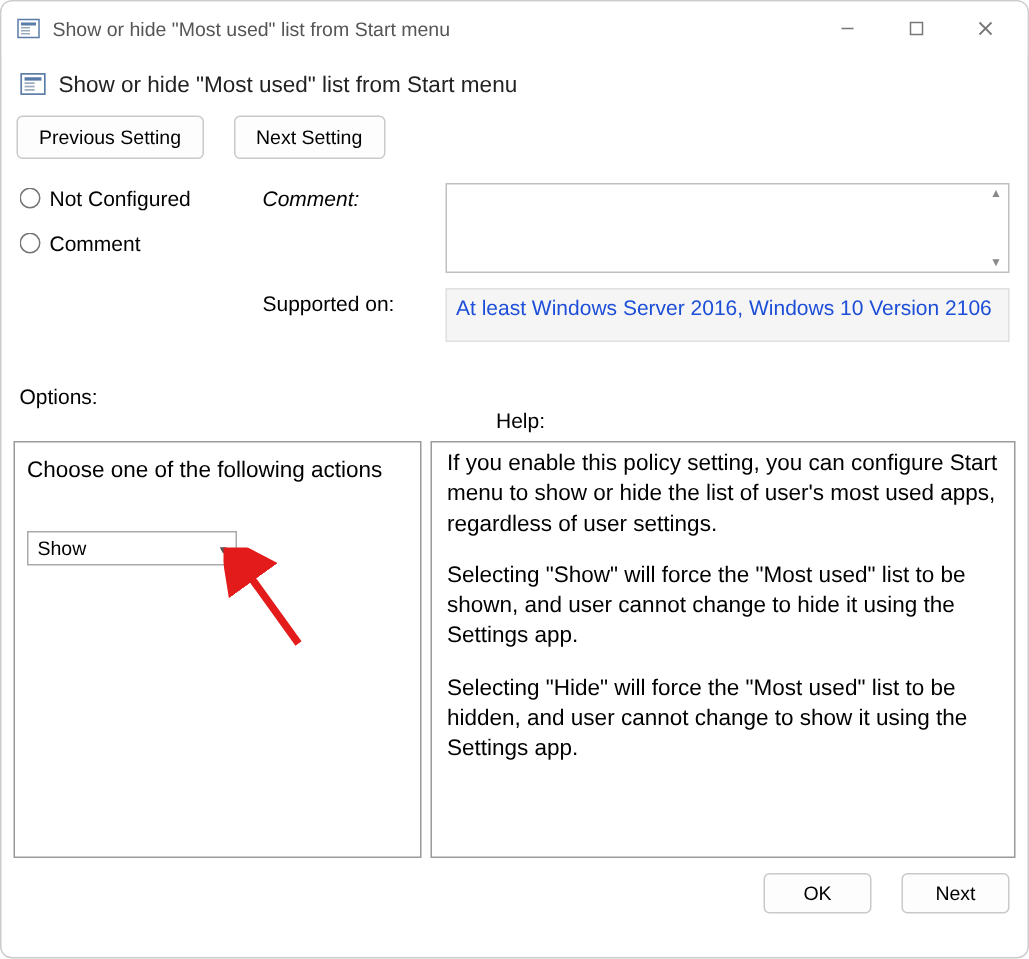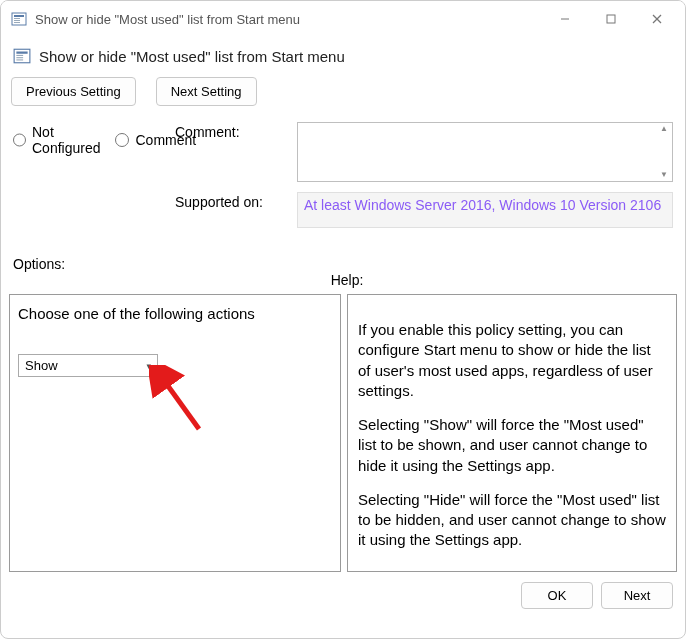"Not Configured" .radio-col { flex-direction: row -> column }
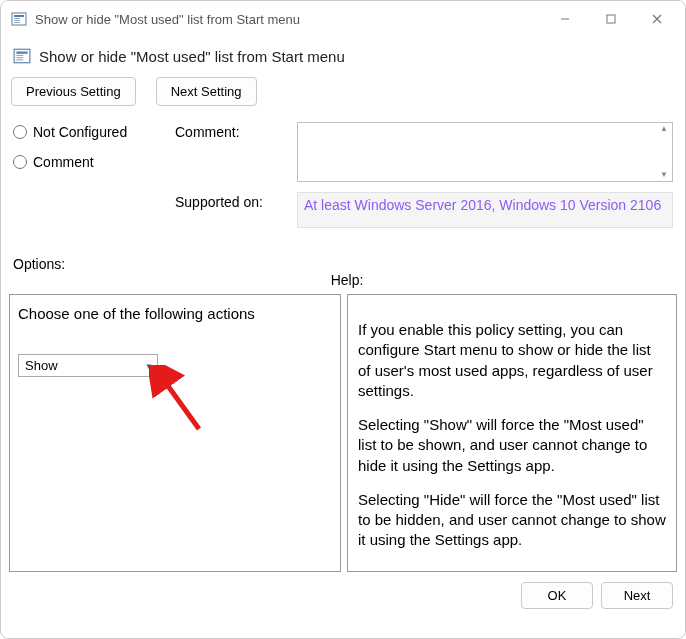"Comment:" .comment-label { font-style: none -> italic }
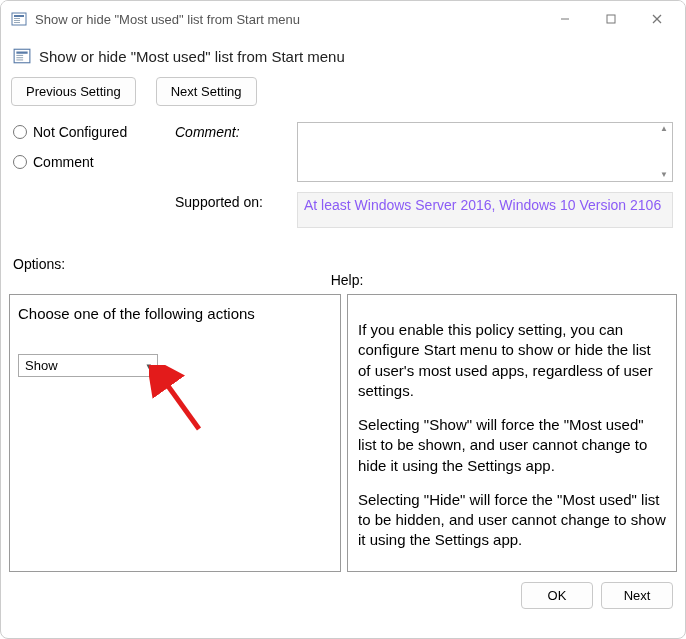"At least Windows Server 2016," .supported-box { color: #8b5cf6 -> #1d4ed8 }
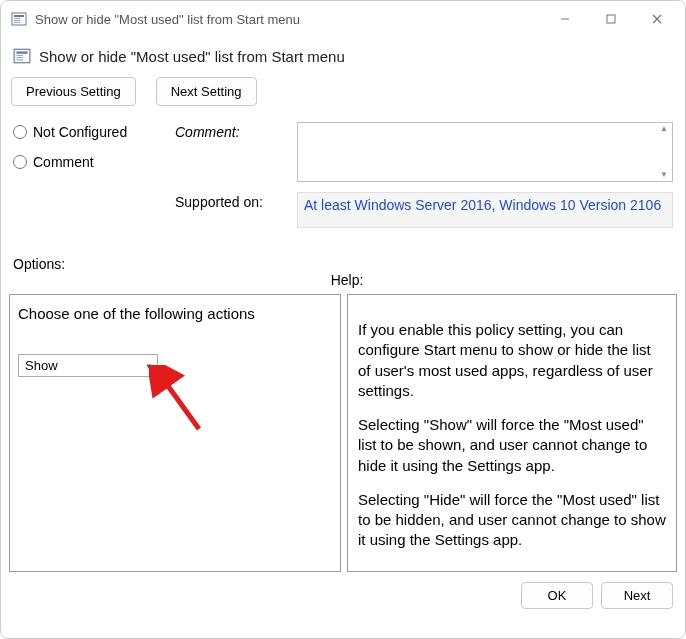"Choose one of the following" .options-panel { width: 332px -> 272px }
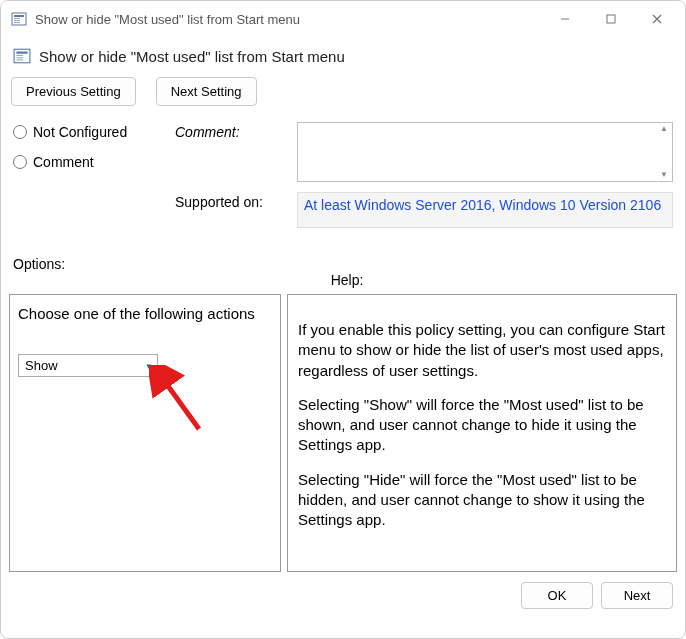"If you enable this policy" .help-panel { padding: 25px 10px -> 4px 10px }
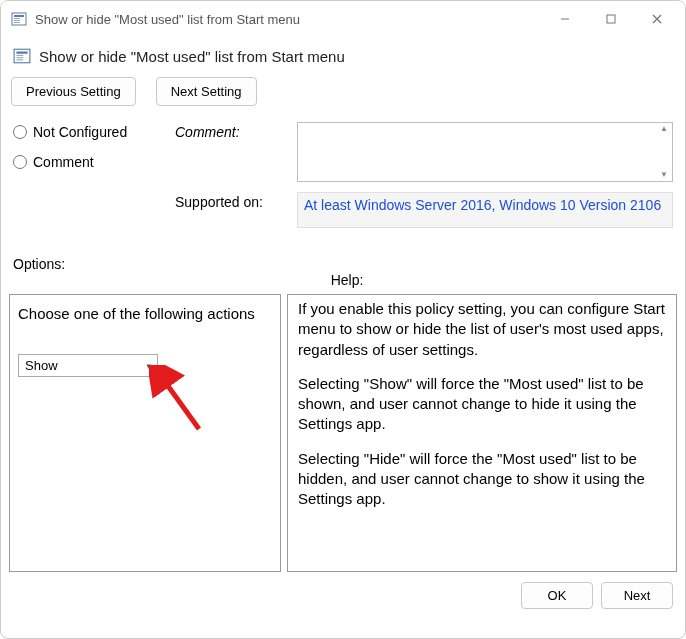"OK" .footer { gap: 8px -> 20px }
